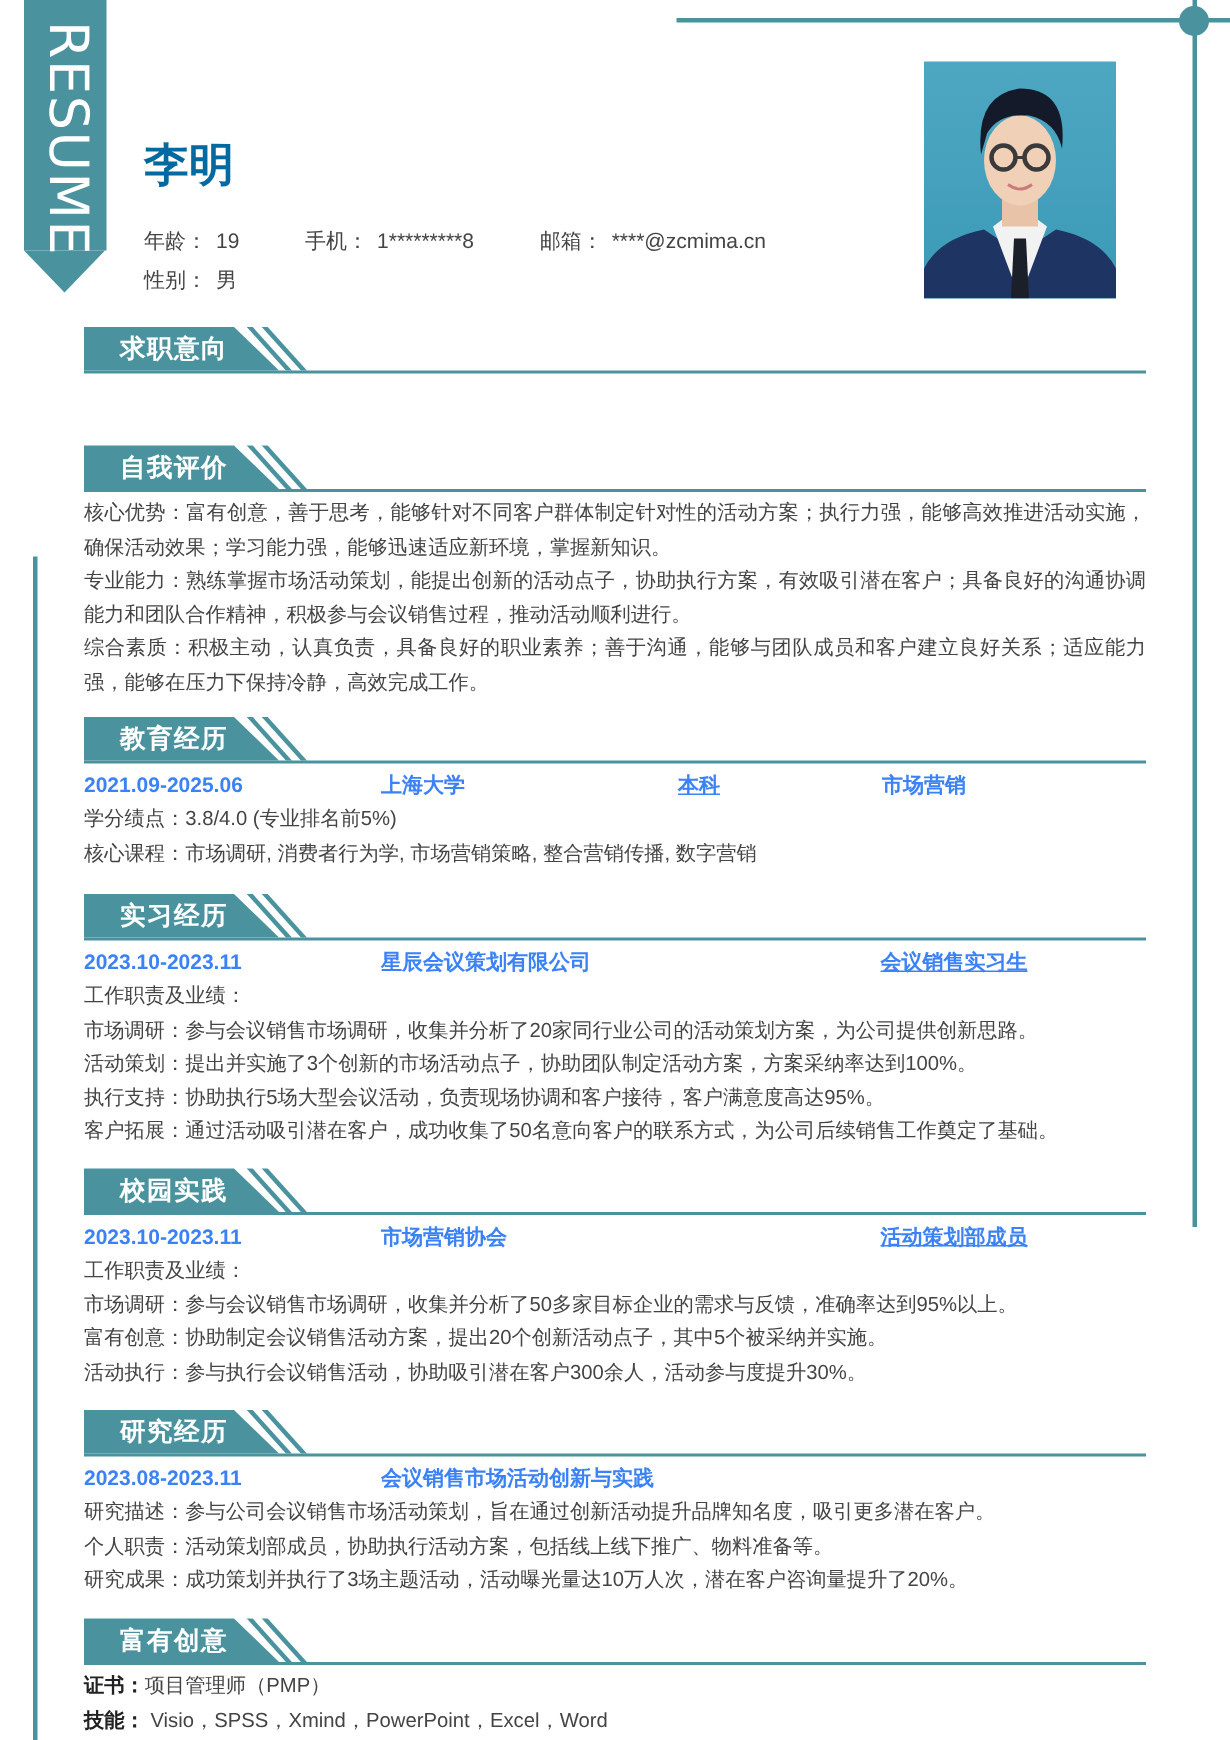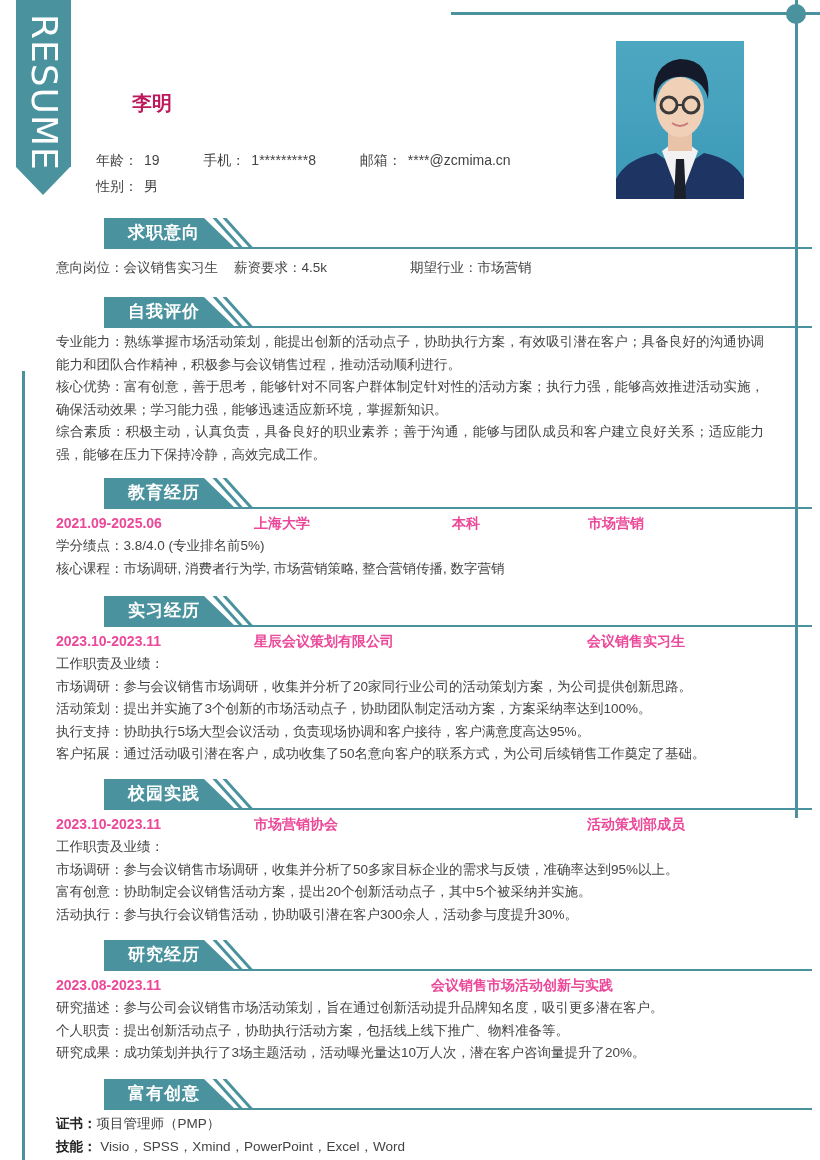"李明" .name { color: #be185d -> #0369a1; font-size: 20px -> 30px; margin-left: 36px -> none }
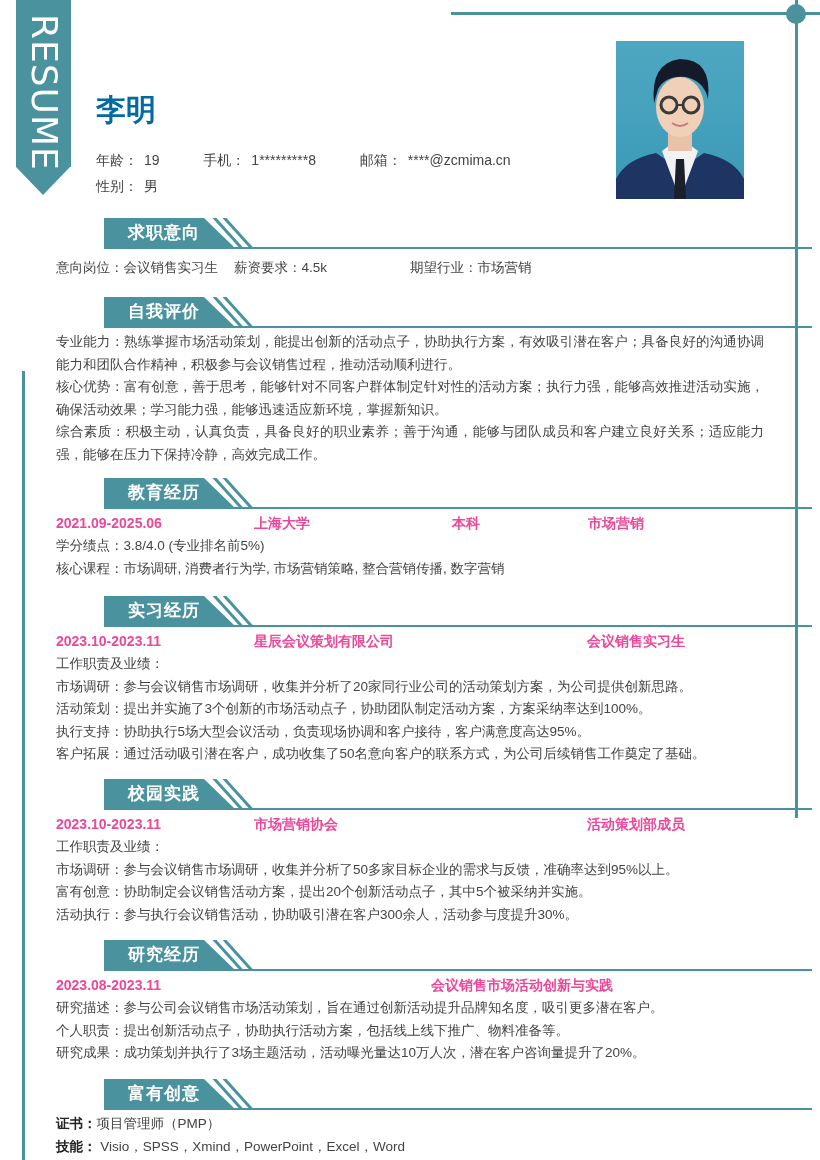"求职意向" .sec-header { margin-left: 48px -> none }
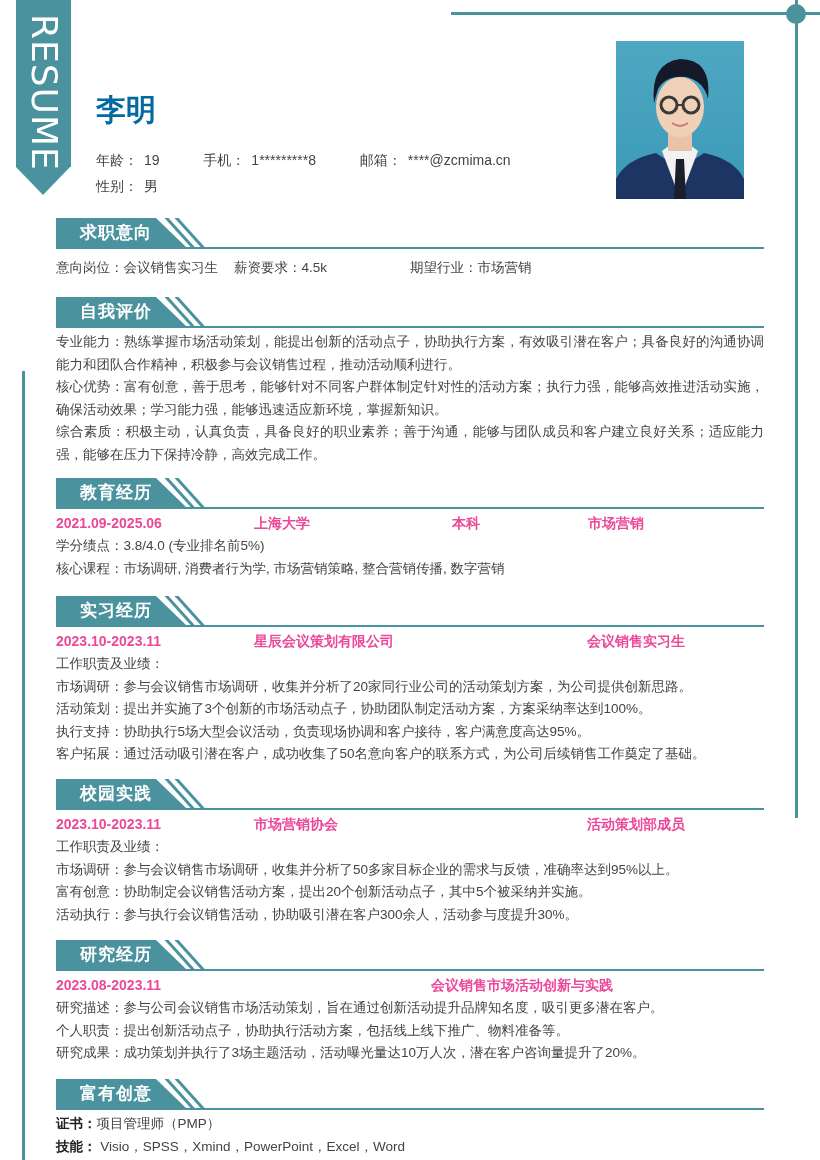"意向岗位：会议销售实习生" div.sec-body { html: <div> <span>意向岗位：会议销售实习生</span> <span>薪资要求：4.5k</span> <span>期望行业：市场营销</span> </div> -> none }
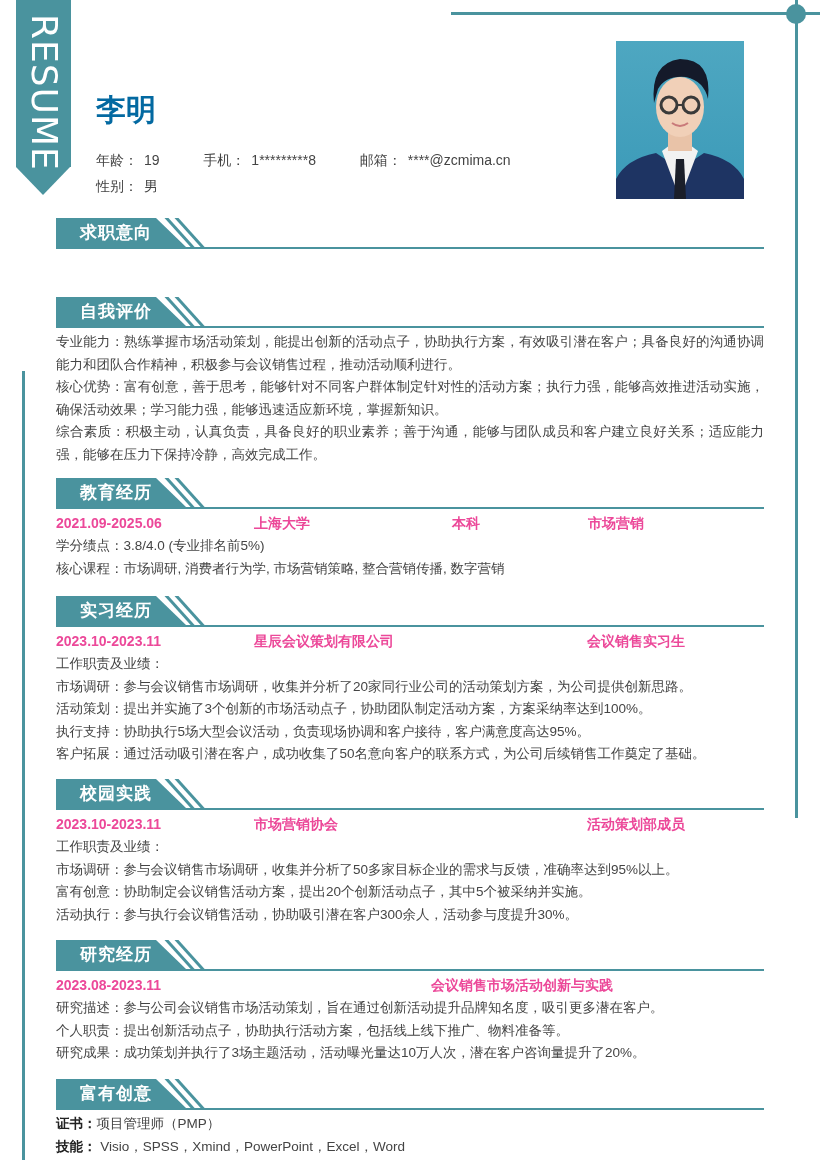"专业能力：熟练掌握市场活动策划，能提出创新的活动点子，协助执行方案，有效吸引潜在" div.para { order: before "核心优势：富有创意，善于思考，能够针对不同客户群体制定针对性的活动方案；执行力强" -> after "核心优势：富有创意，善于思考，能够针对不同客户群体制定针对性的活动方案；执行力强" }
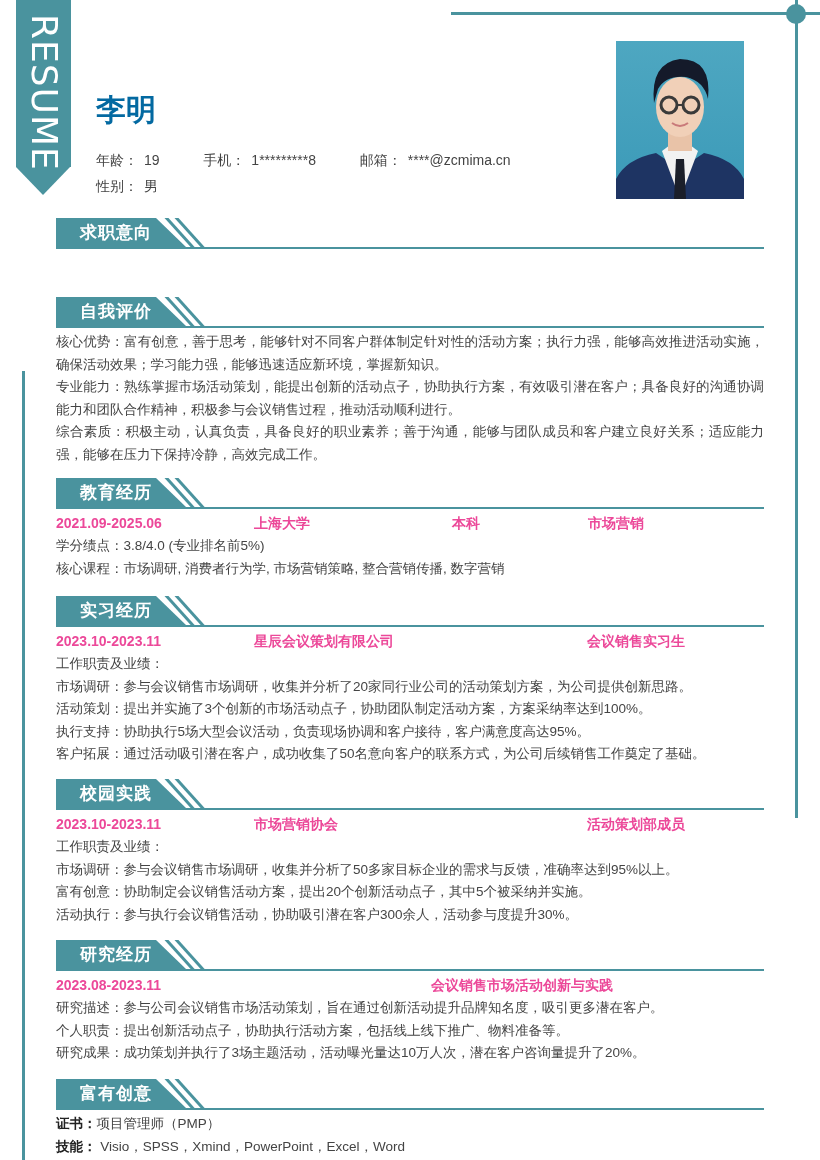"2021.09-2025.06" .row-head { color: #ec4899 -> #3b82f6; justify-content: space-between -> none }
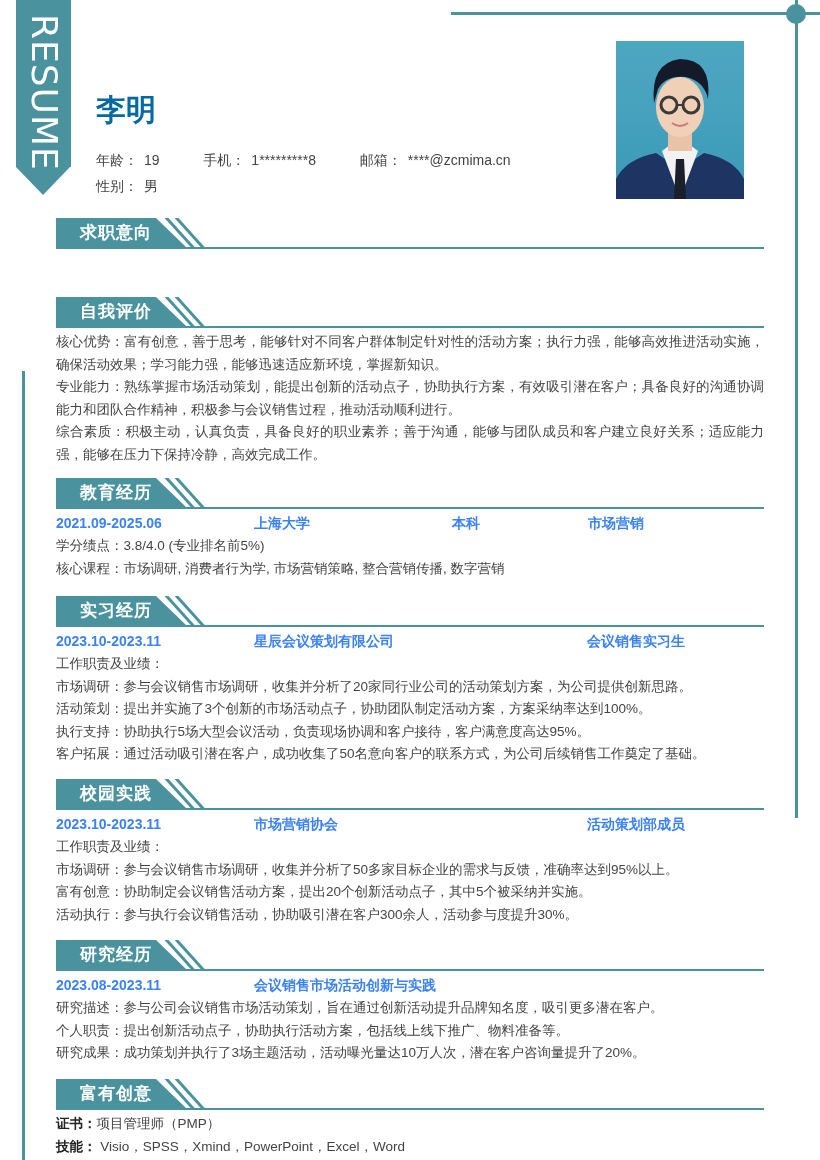"本科" .row-head .c3 { text-decoration: none -> underline }
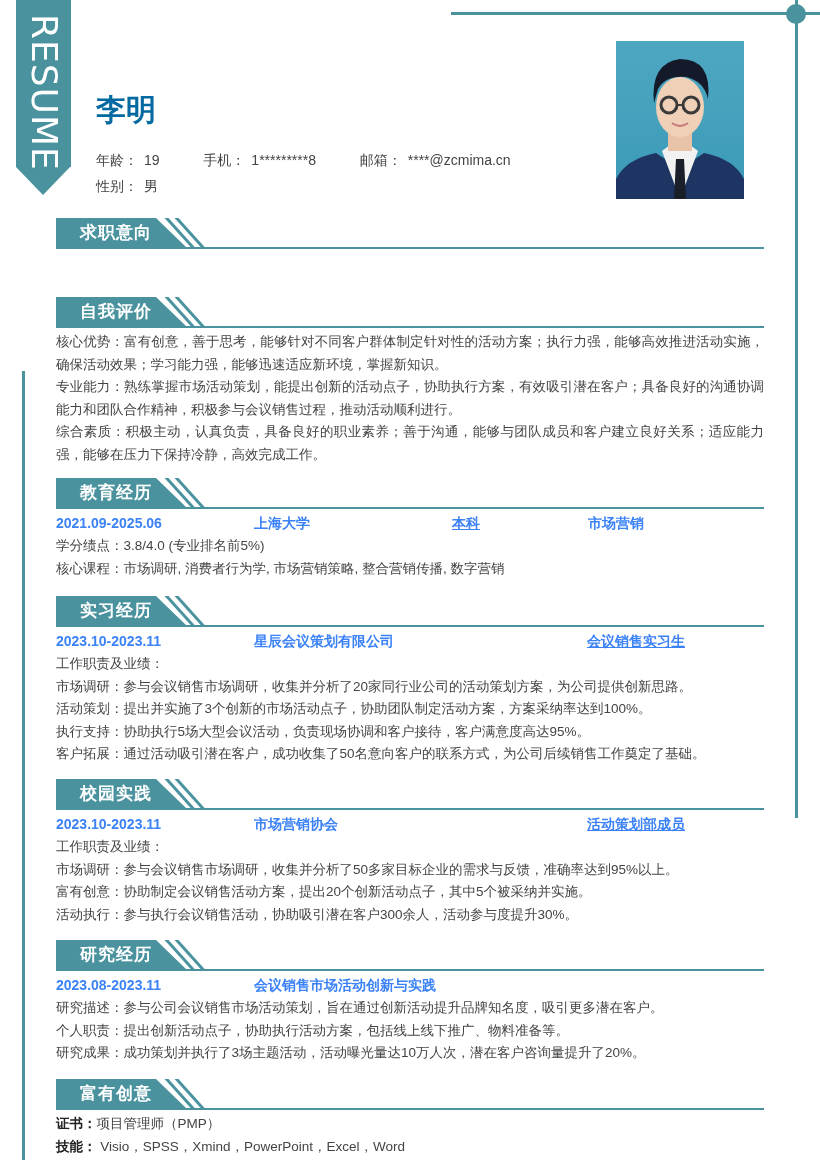"个人职责：提出创新活动点子，协助执行活动方案，包括线上线下推广、物料准备等。" div { text: 提出创新活动点子 -> 活动策划部成员 }
